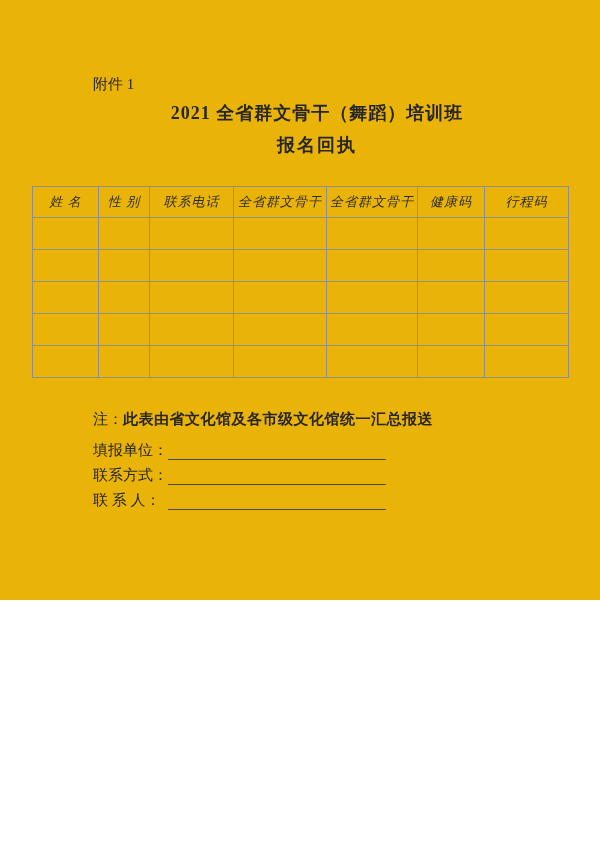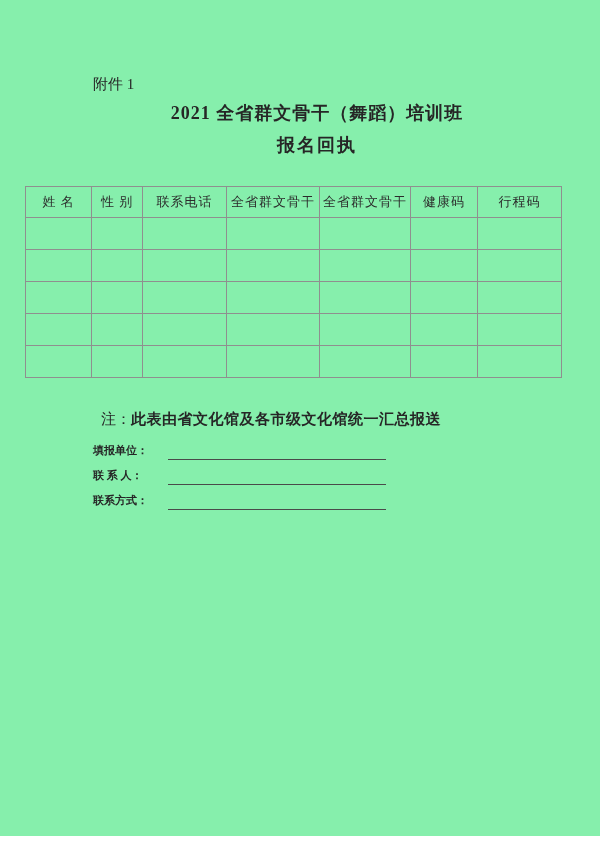"附件 1" .page { background: #86efac -> #eab308; height: 836px -> 600px }
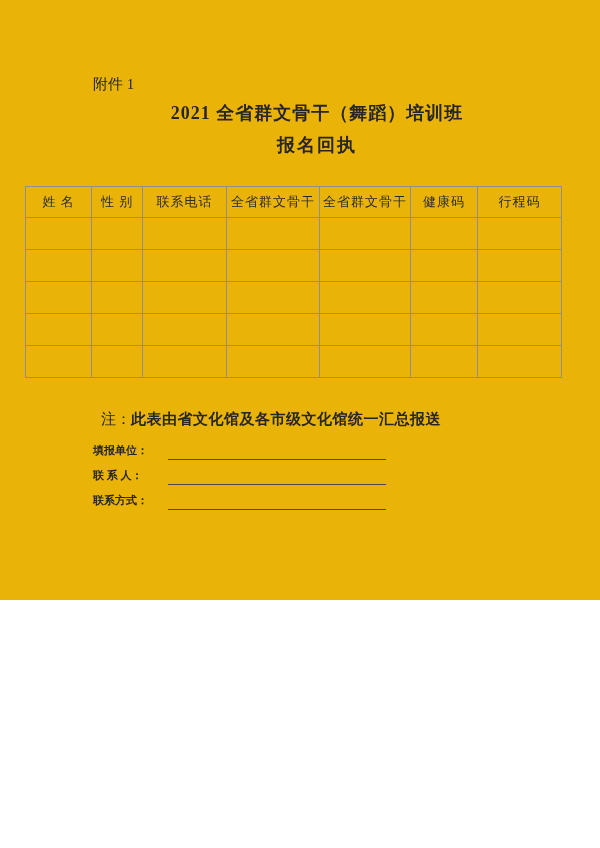"姓 名" table.reg-table { font-style: none -> italic; left: 25px -> 32px }
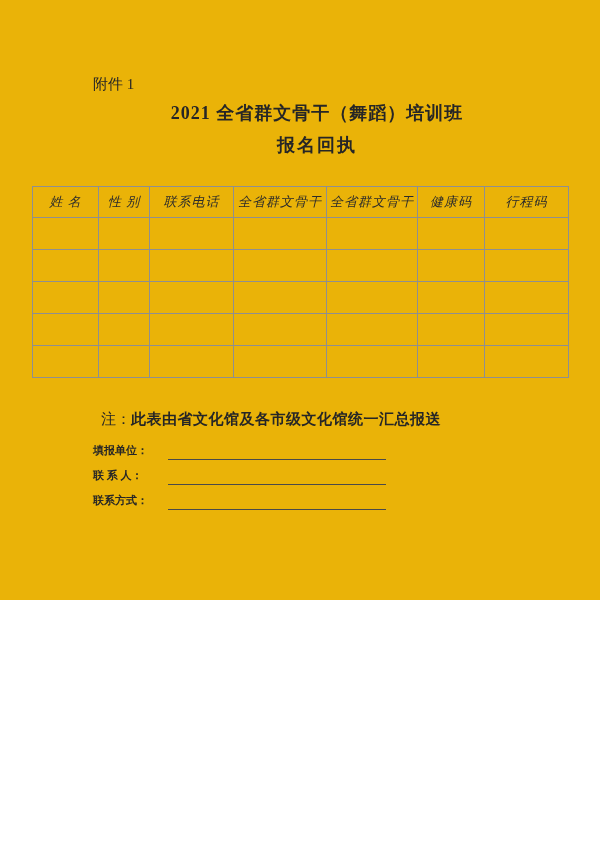"注：此表由省文化馆及各市级文化馆统一汇总报送" .note { left: 101px -> 93px }
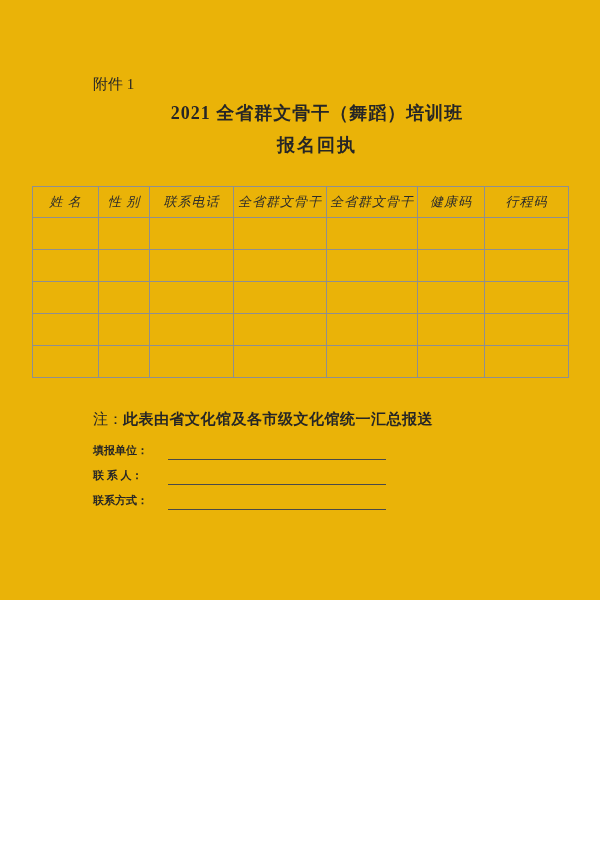"填报单位：" .form-label { font-size: 11px -> 15px; font-weight: bold -> none }
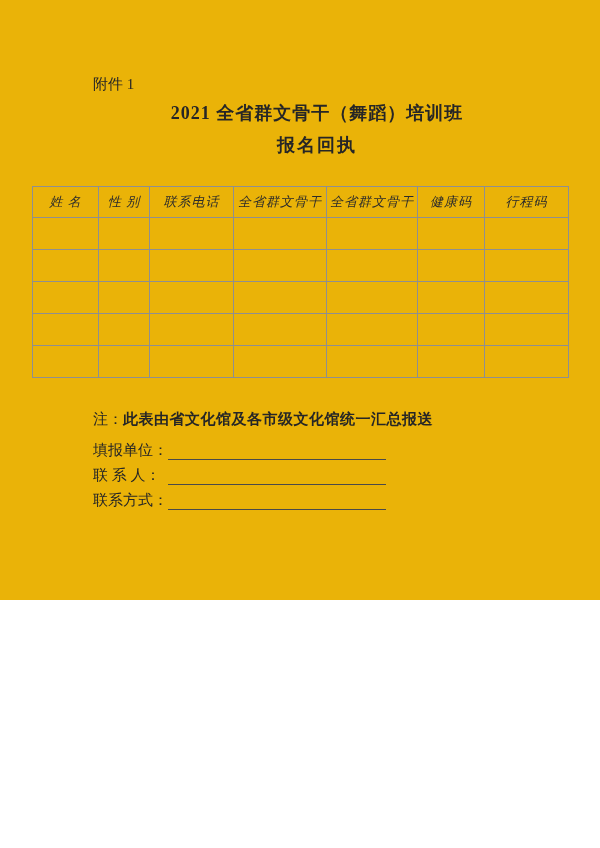"联 系 人：" div.form-row { order: before "联系方式：" -> after "联系方式：" }
